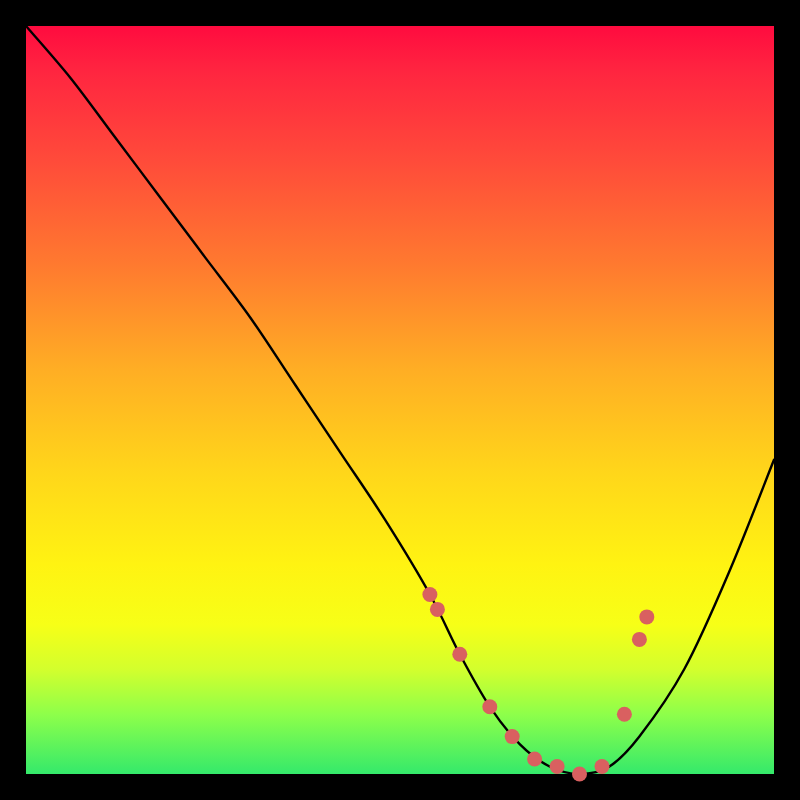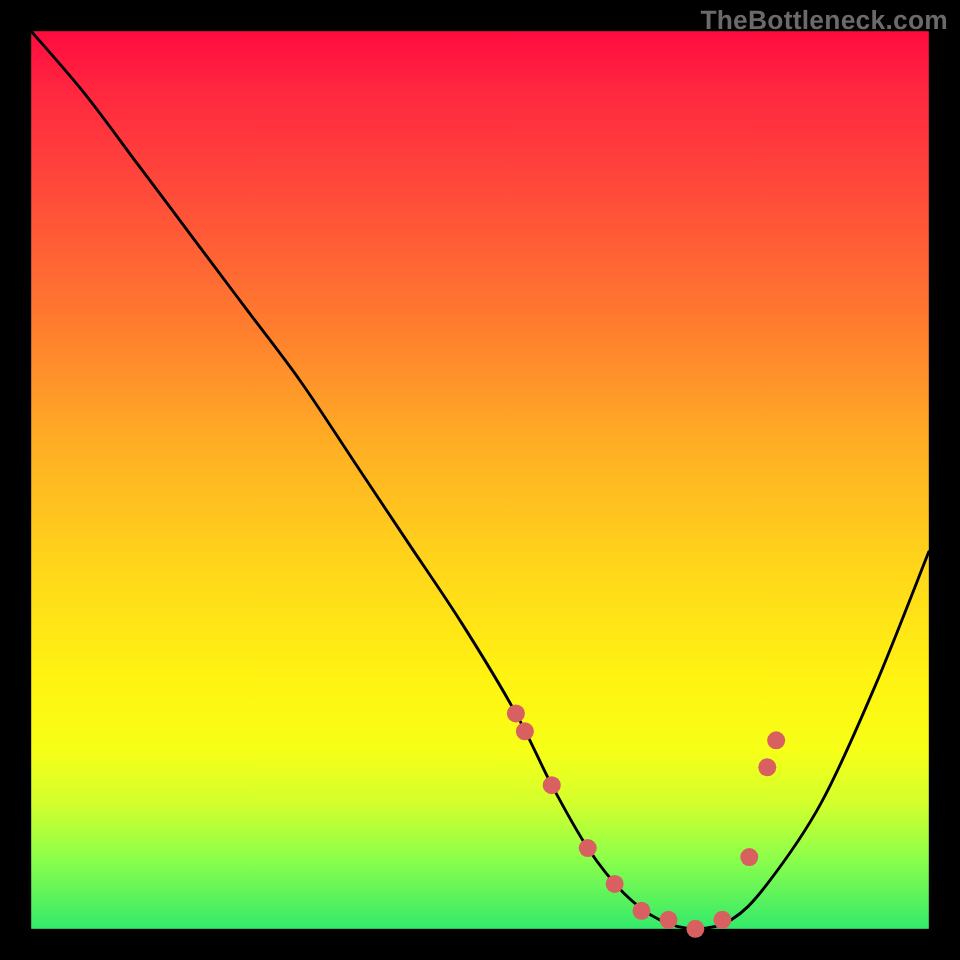"TheBottleneck.com" div.watermark { html: <div>TheBottleneck.com</div> -> none }
